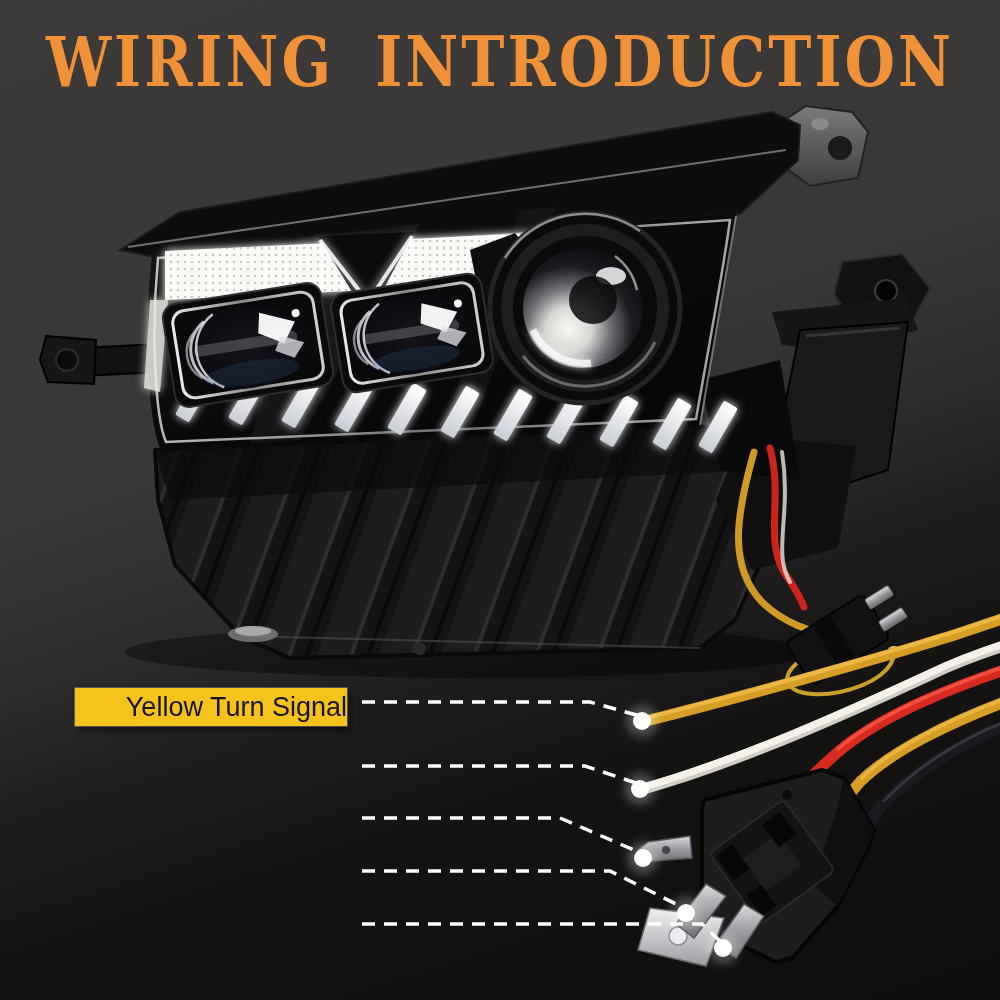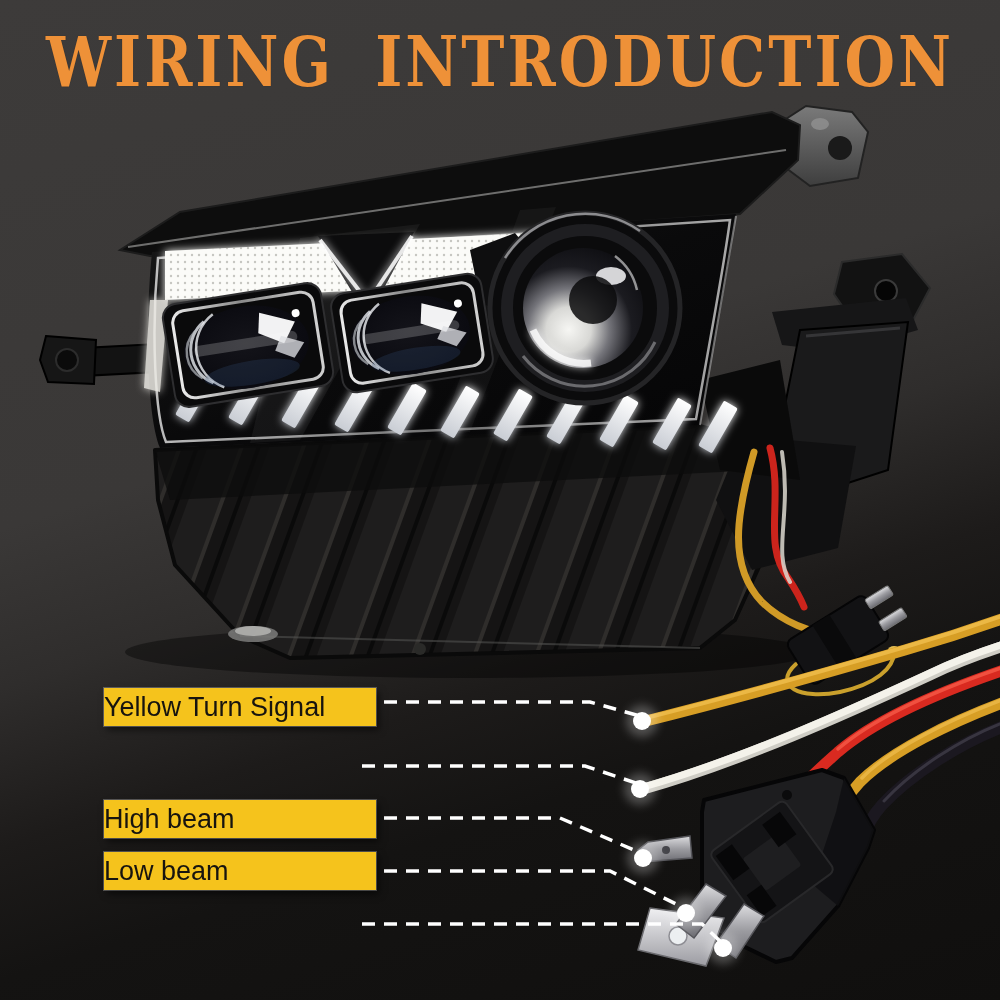"Yellow Turn Signal" .wire-label { margin-left: 29px -> none; text-align: left -> right }
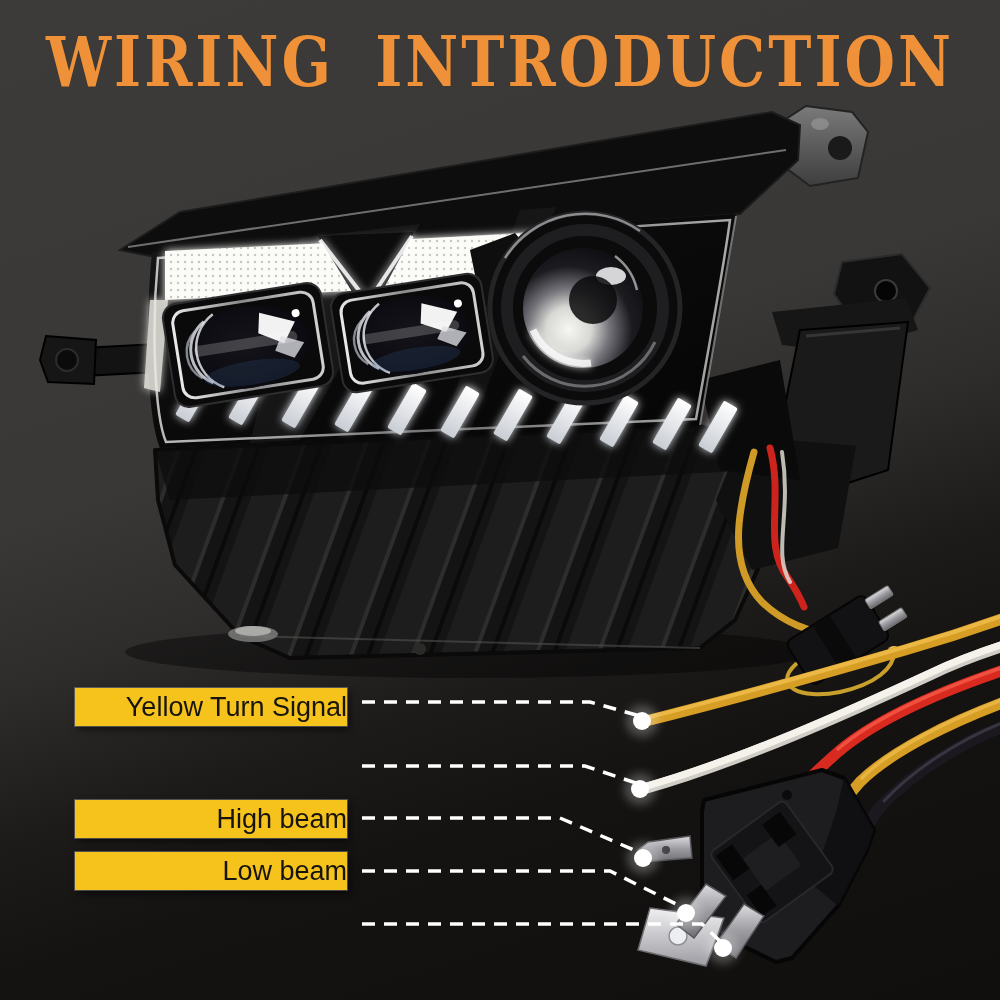"High beam" div.wire-label { html: <div>High beam</div> -> none }
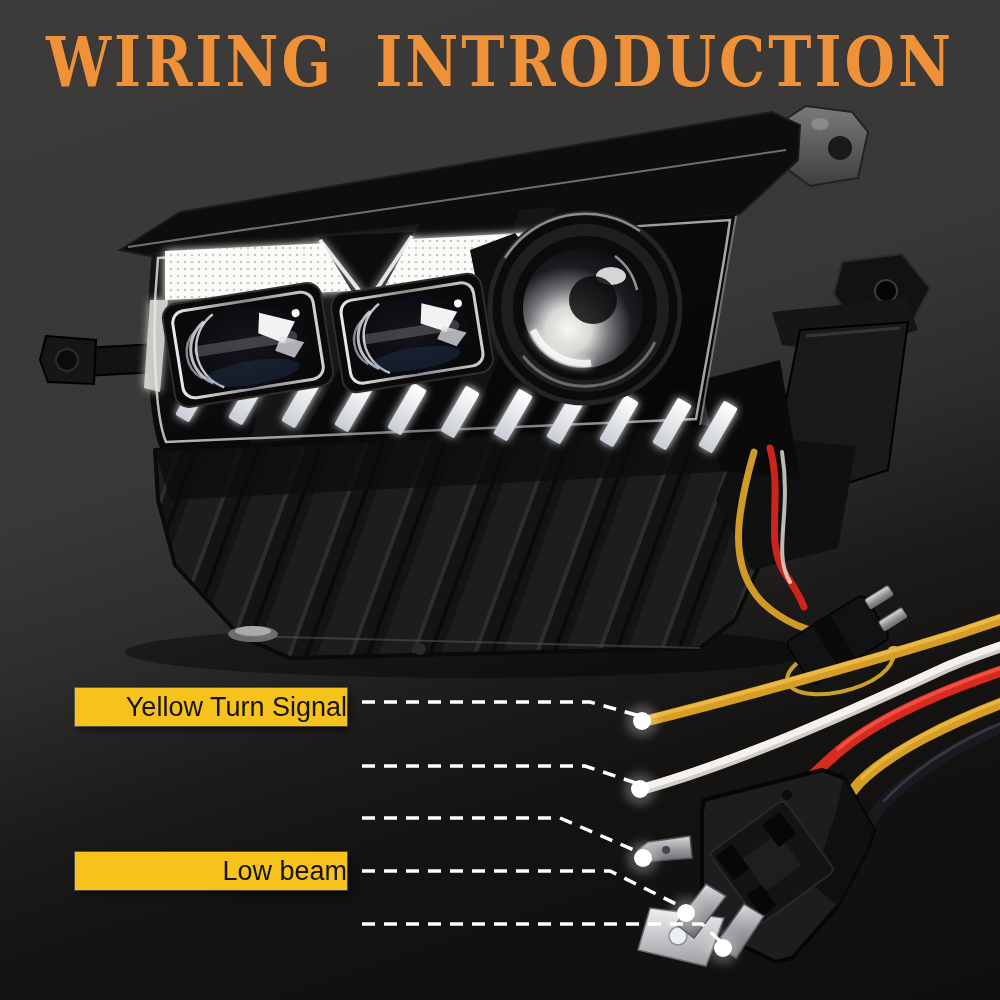"Low beam" div.wire-label { html: <div>Low beam</div> -> none }
